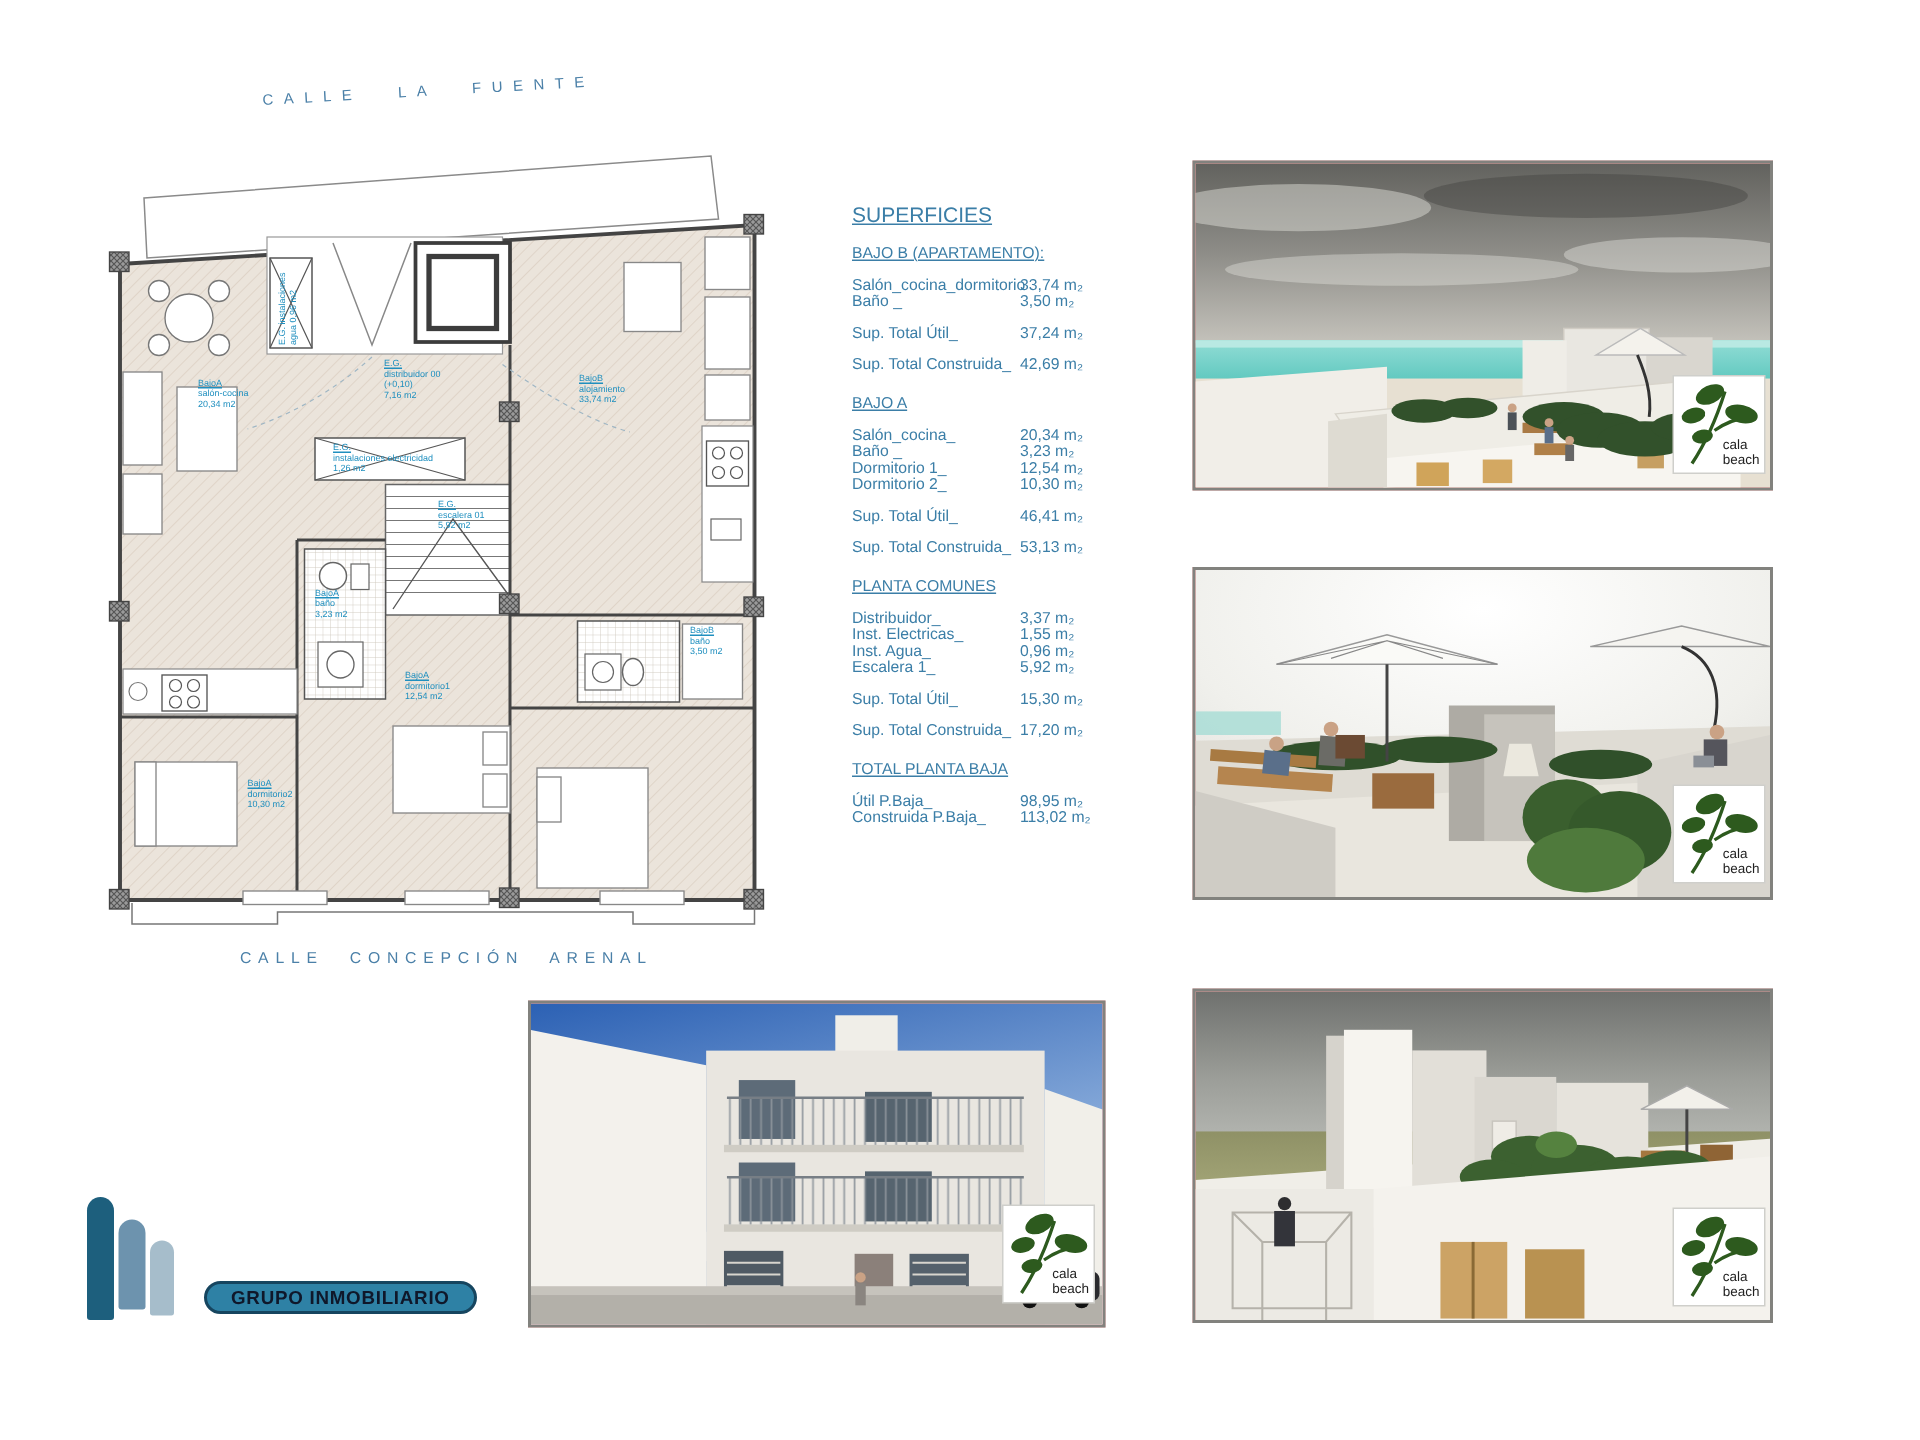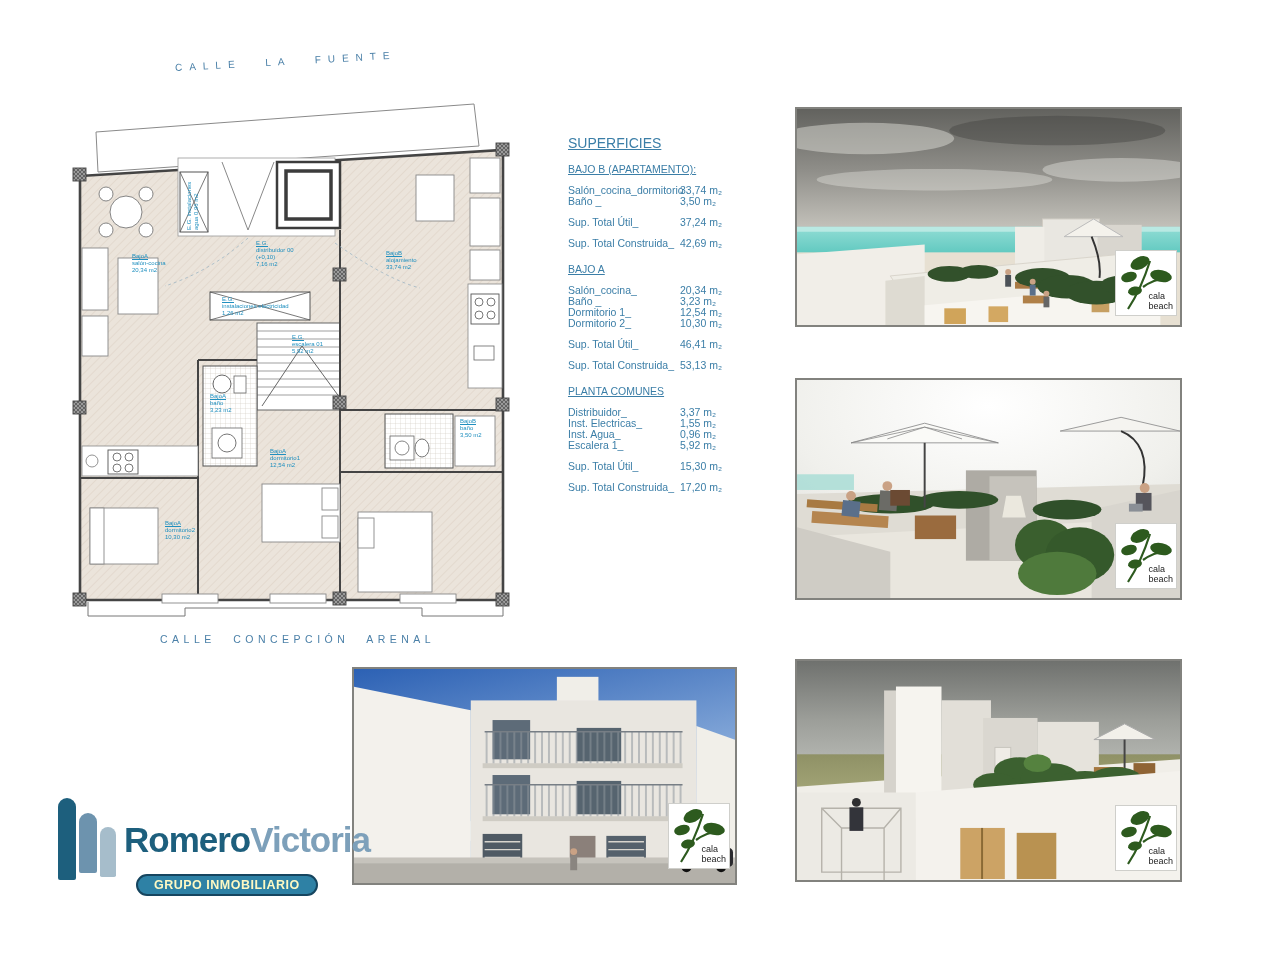"TOTAL PLANTA BAJA" div.s-section { html: none -> <div> <div>TOTAL PLANTA BAJA</div> <div> <span>Útil P.Baja_</span> <span>98,95 m₂</span> </div> <div> <span>Construida P.Baja_</span> <span>113,02 m₂</span> </div> </div> }
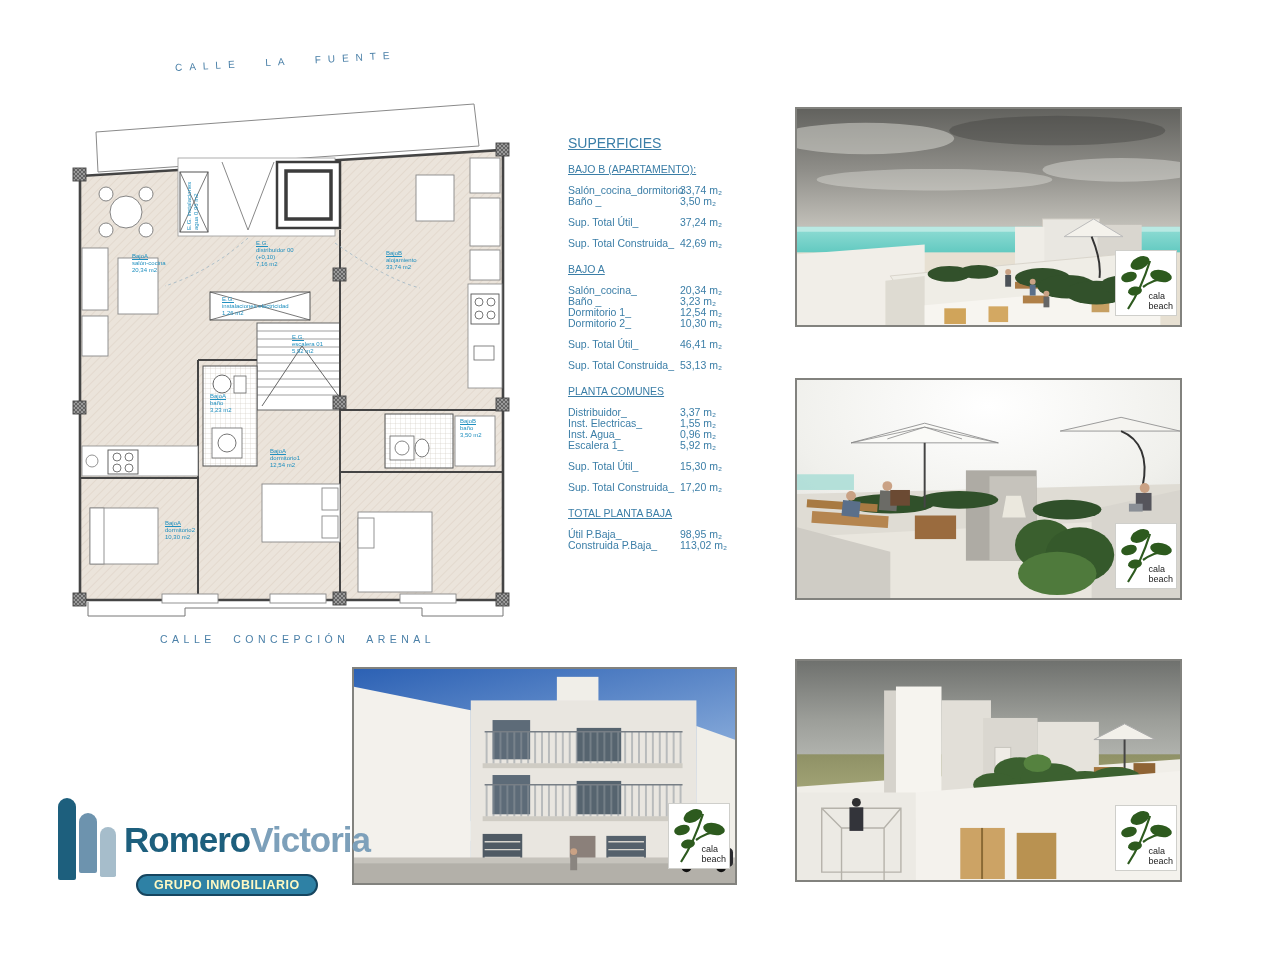"RomeroVictoria" div.brand-text { html: <div> <span>Romero</span><span>Victoria</span> </div> -> none }
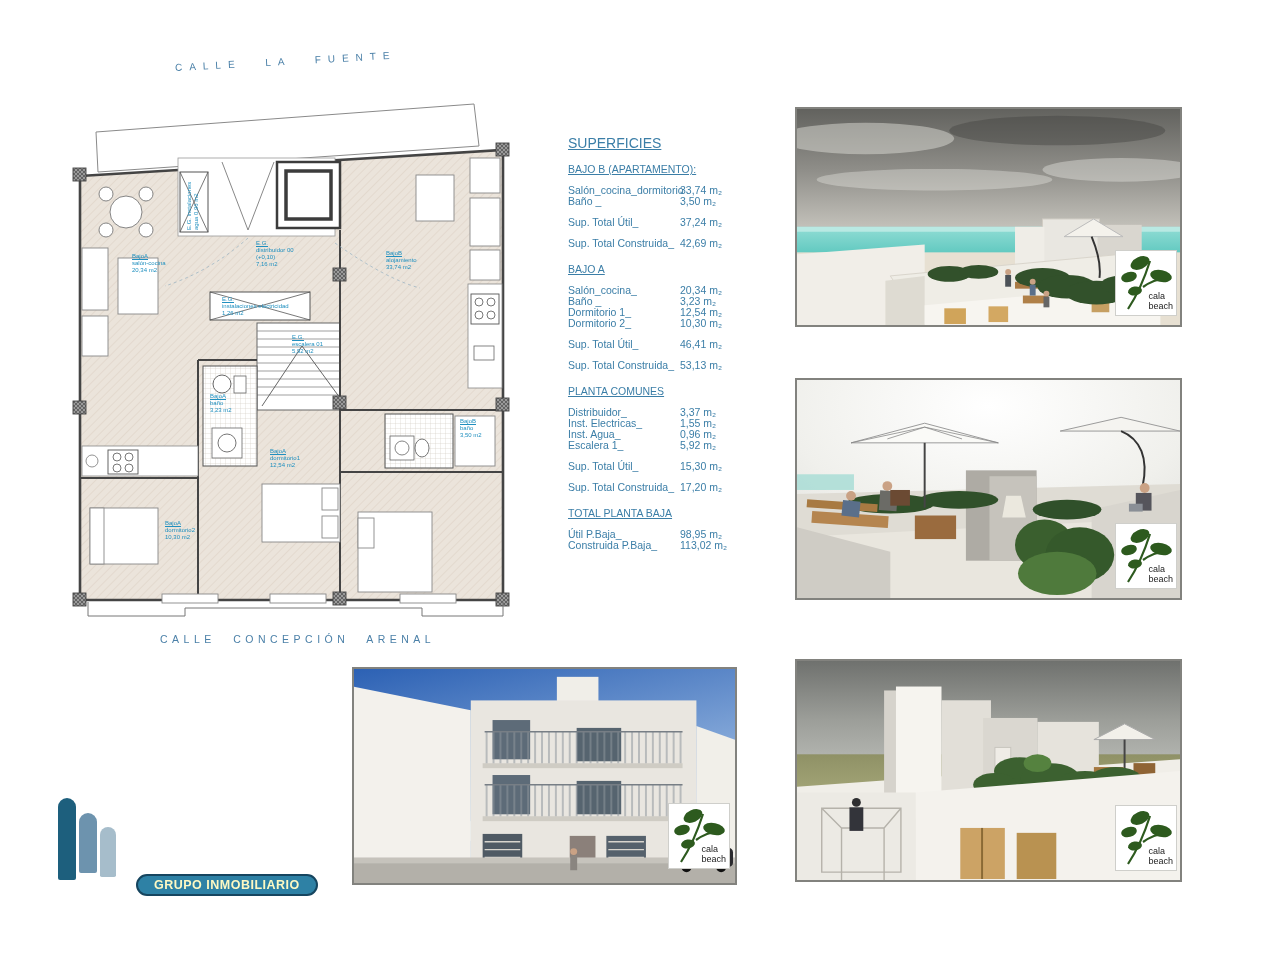"GRUPO INMOBILIARIO" .brand-pill { color: #fef9c3 -> #0f172a; top: 76px -> 56px }
